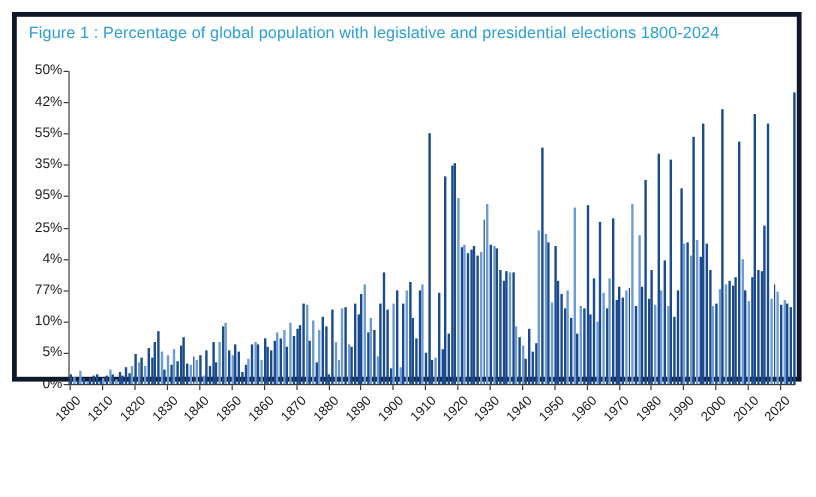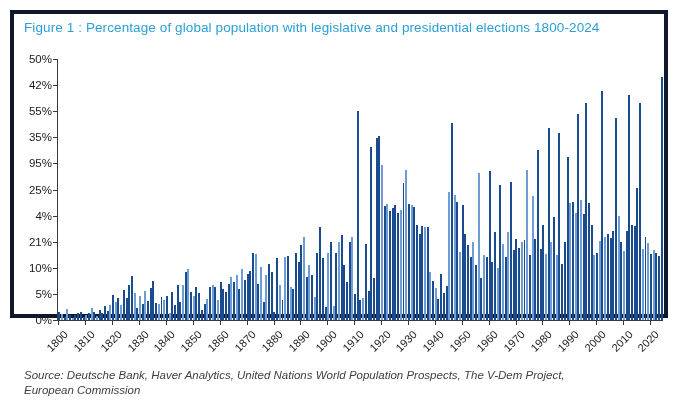"21%" div.ylab { text: 21% -> 77% }
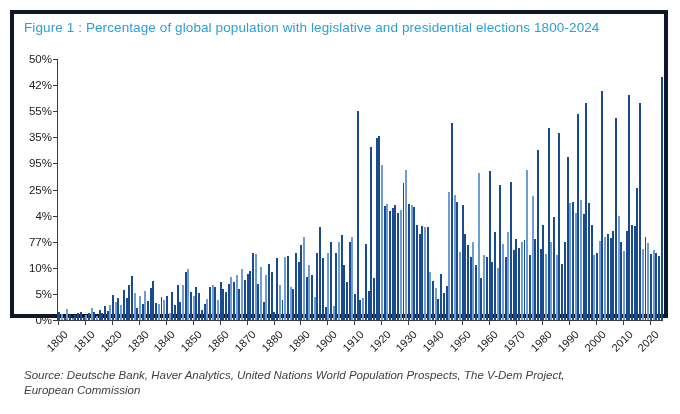"Source: Deutsche Bank, Haver Analytics," div.source { html: <div>Source: Deutsche Bank, Haver Analytics, United Nations World Population Prospects, The V-Dem Project, European Commission</div> -> none }
